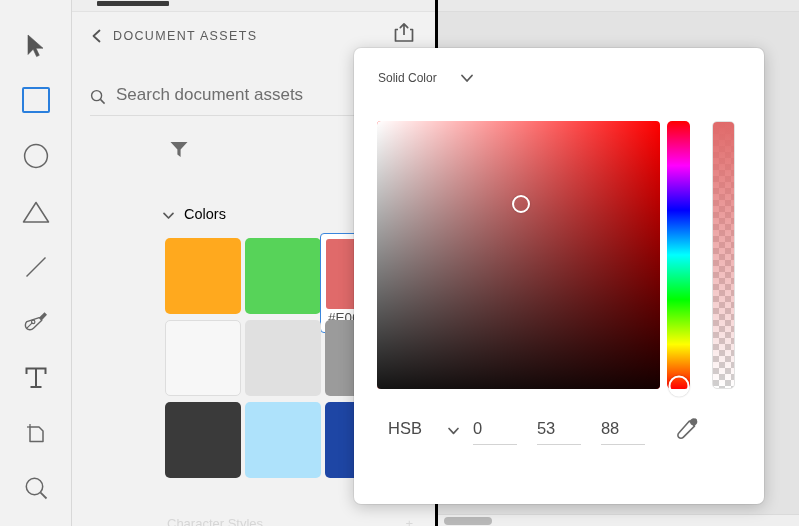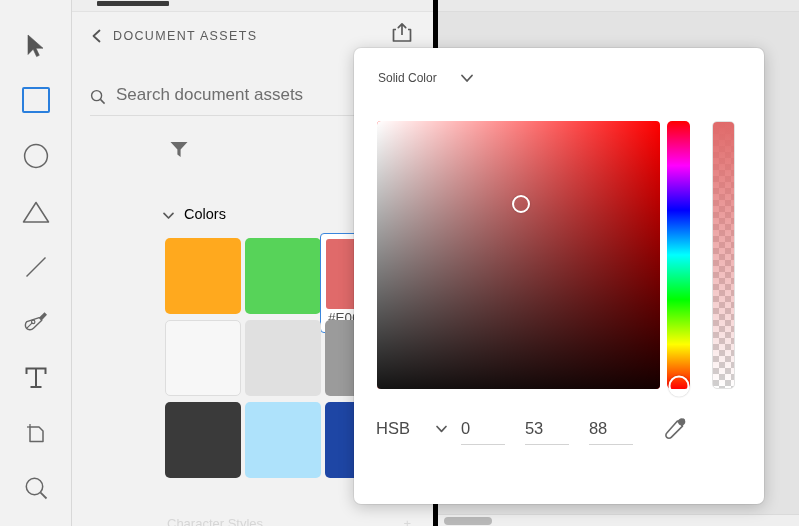"DOCUMENT ASSETS" #assets-panel { border-right: 5px solid #000000 -> 3px solid #000000 }
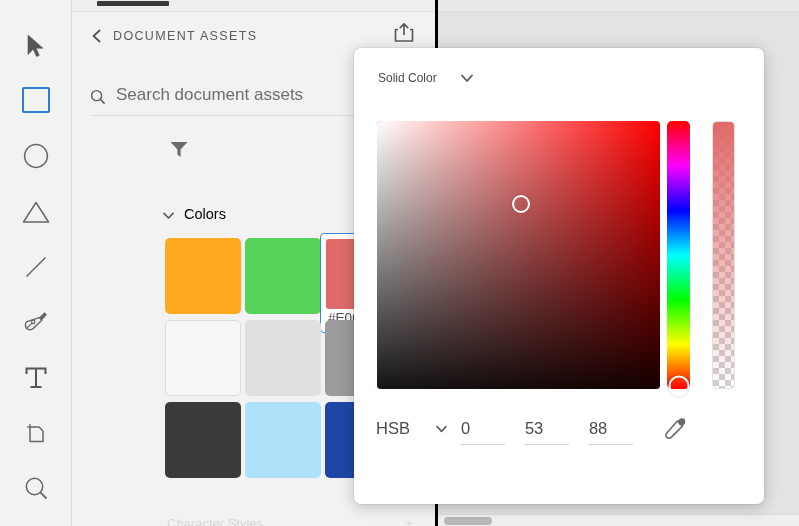"HSB" #model-select { align-items: center -> flex-end; margin-left: none -> 12px }
